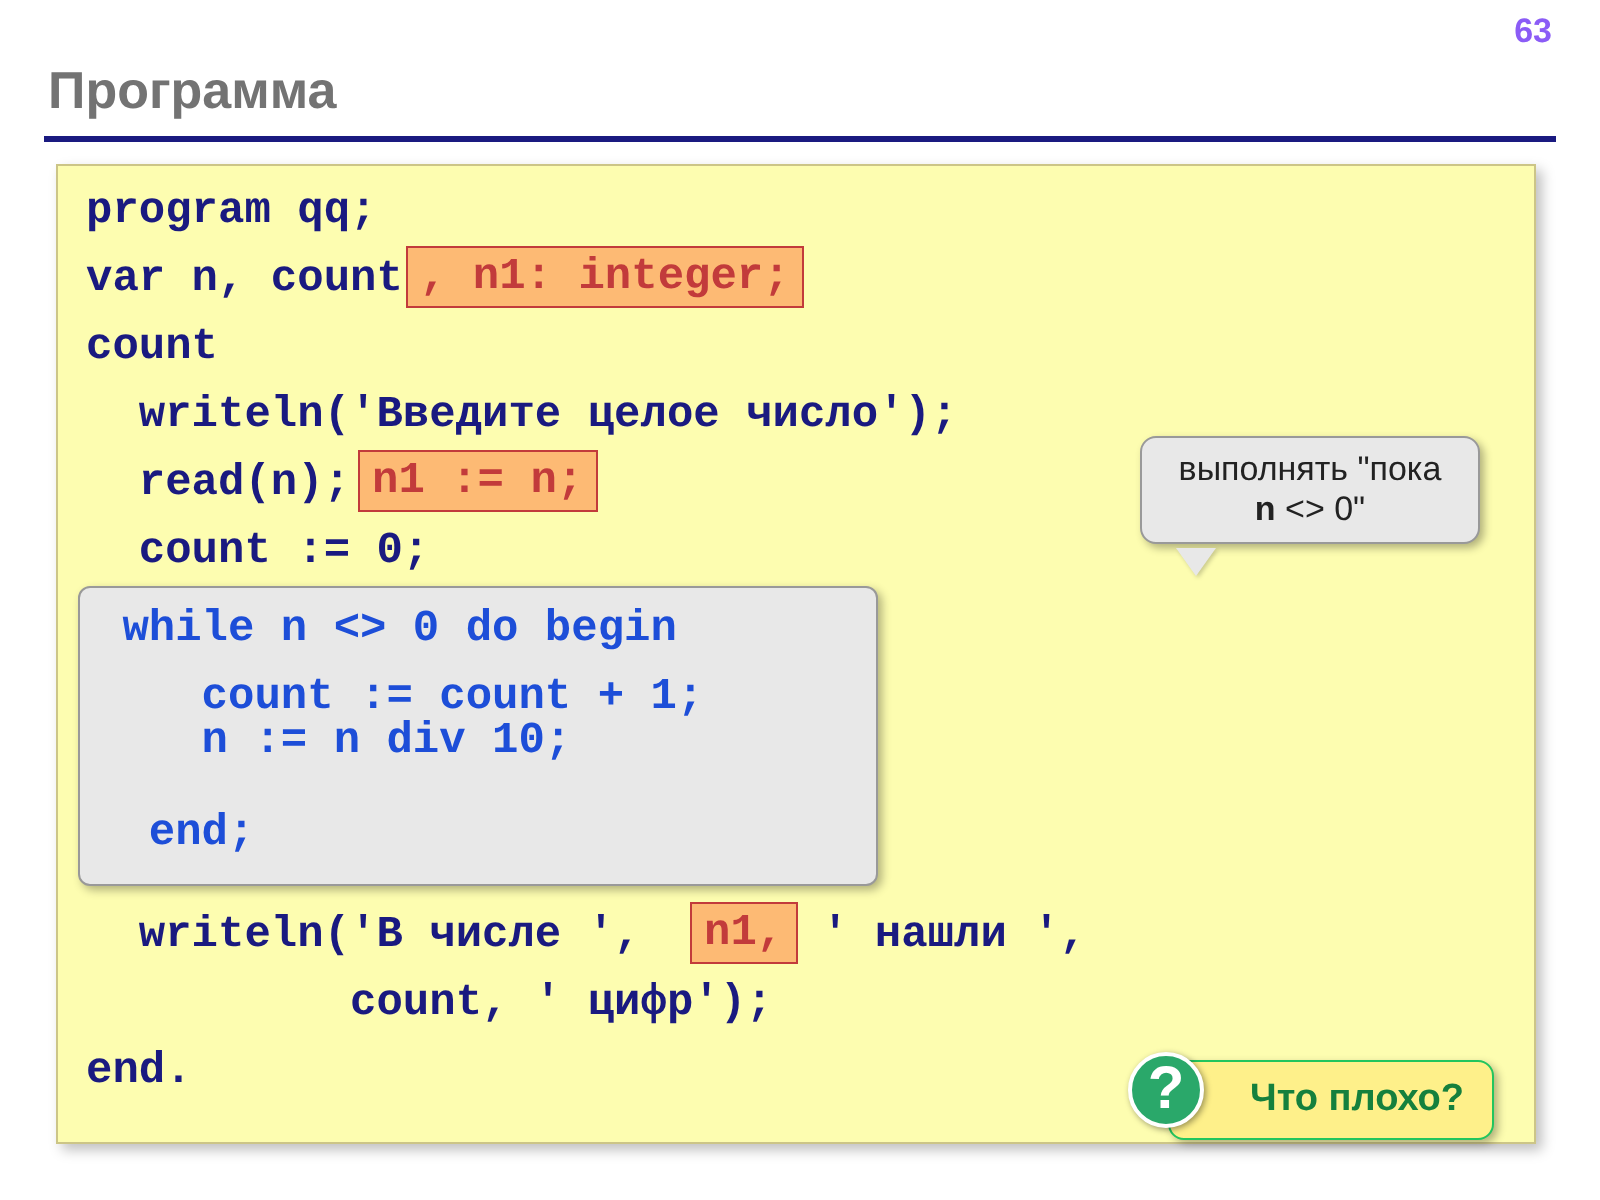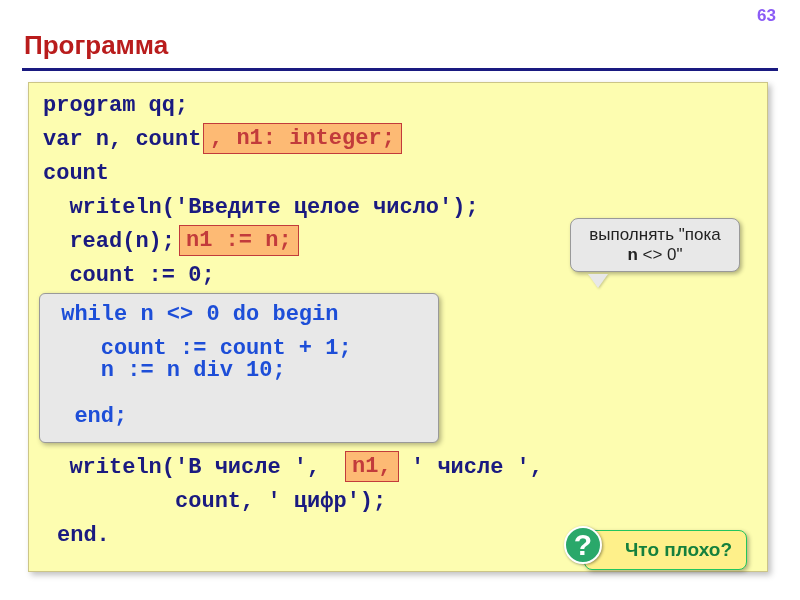"Программа" .title { color: #b91c1c -> #737373 }
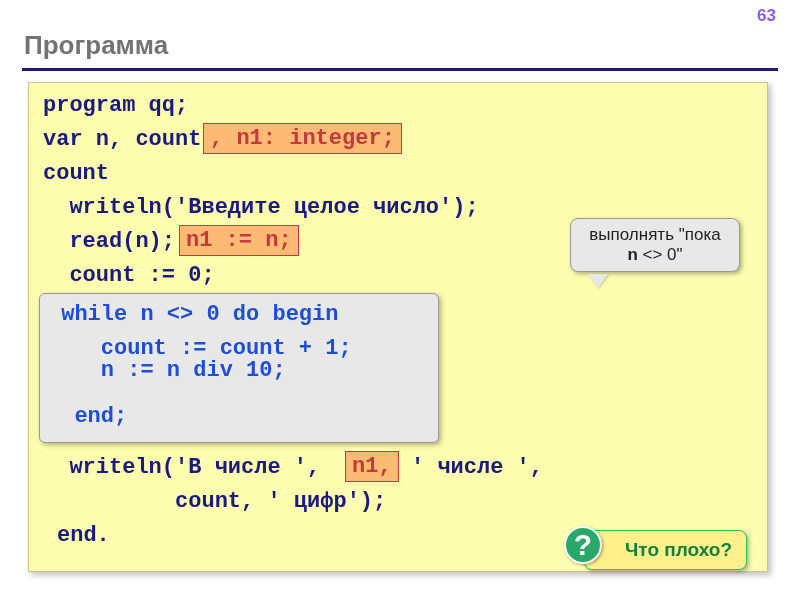"' числе '," div.code-line { text: числе -> нашли }
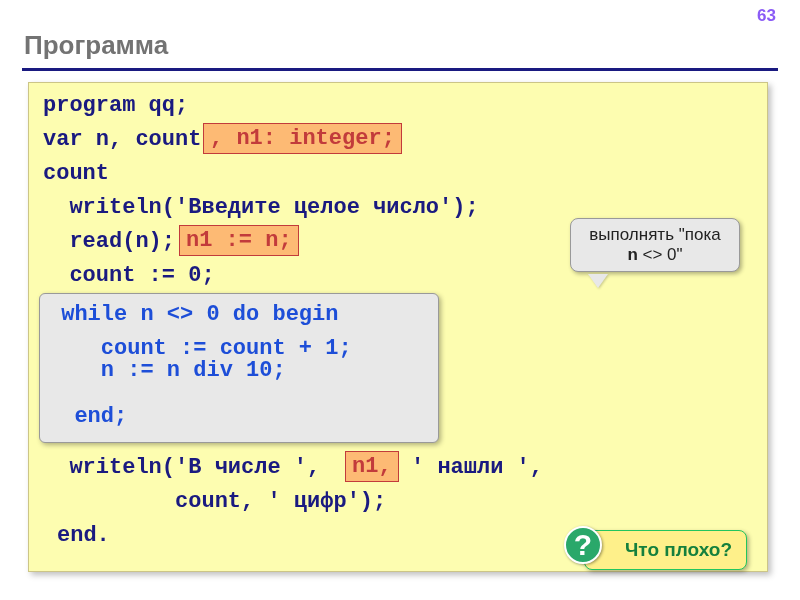"end." div.code-line { left: 28px -> 14px }
